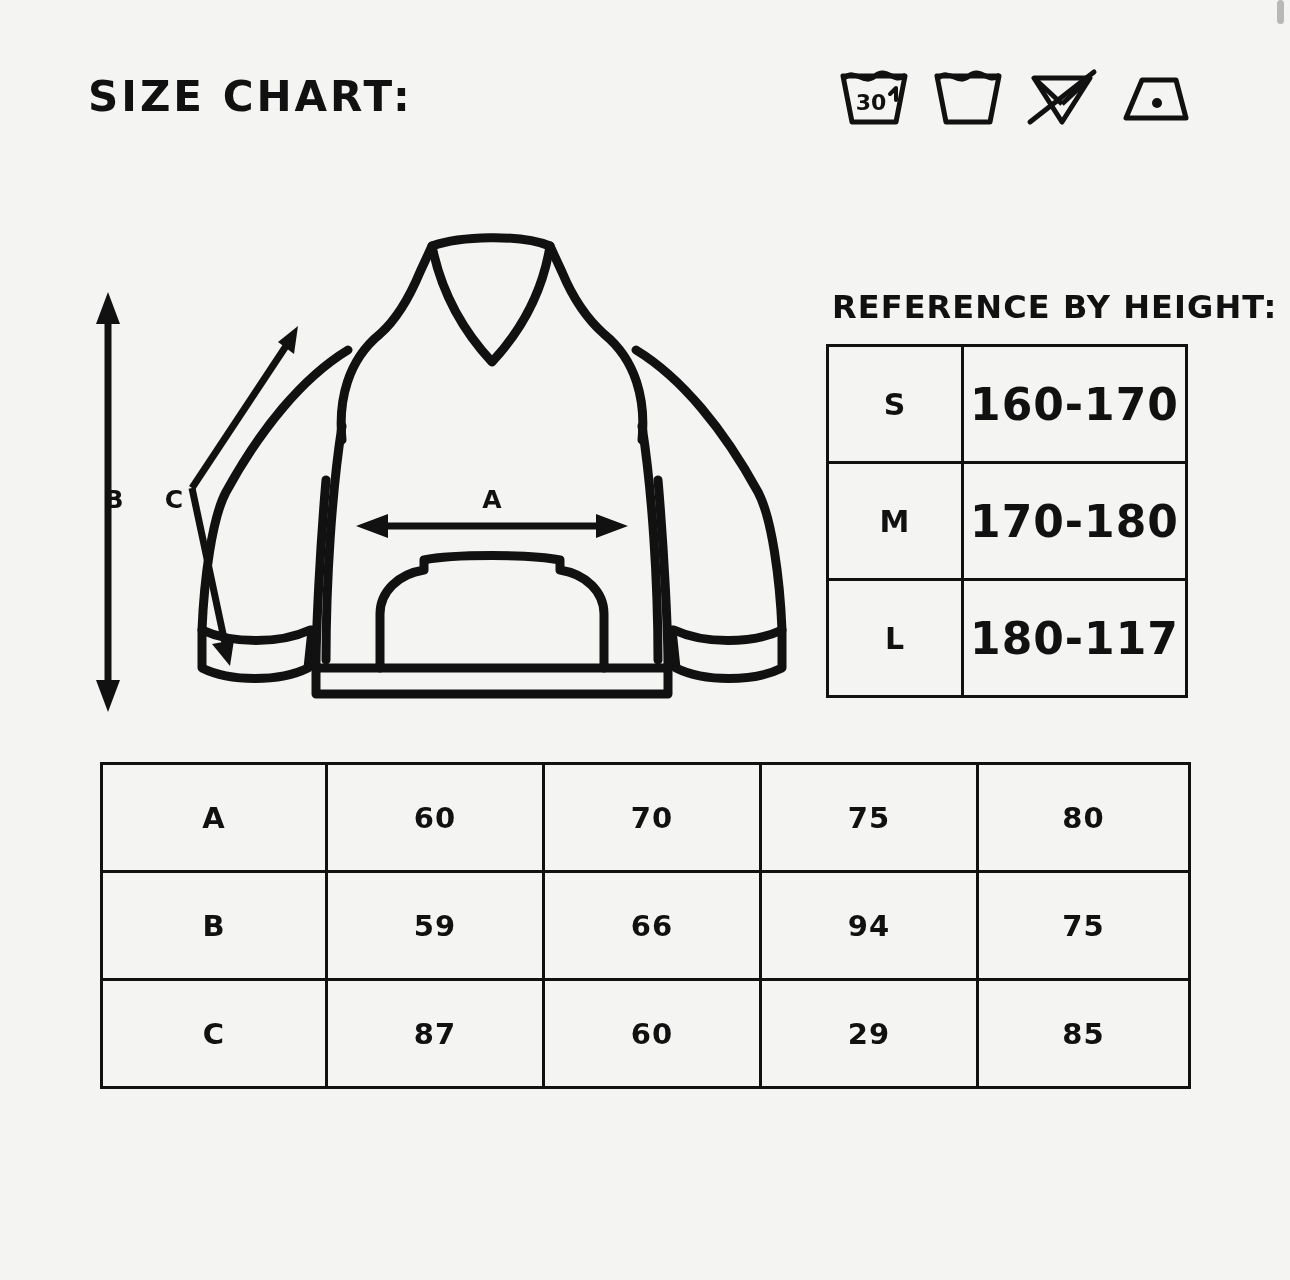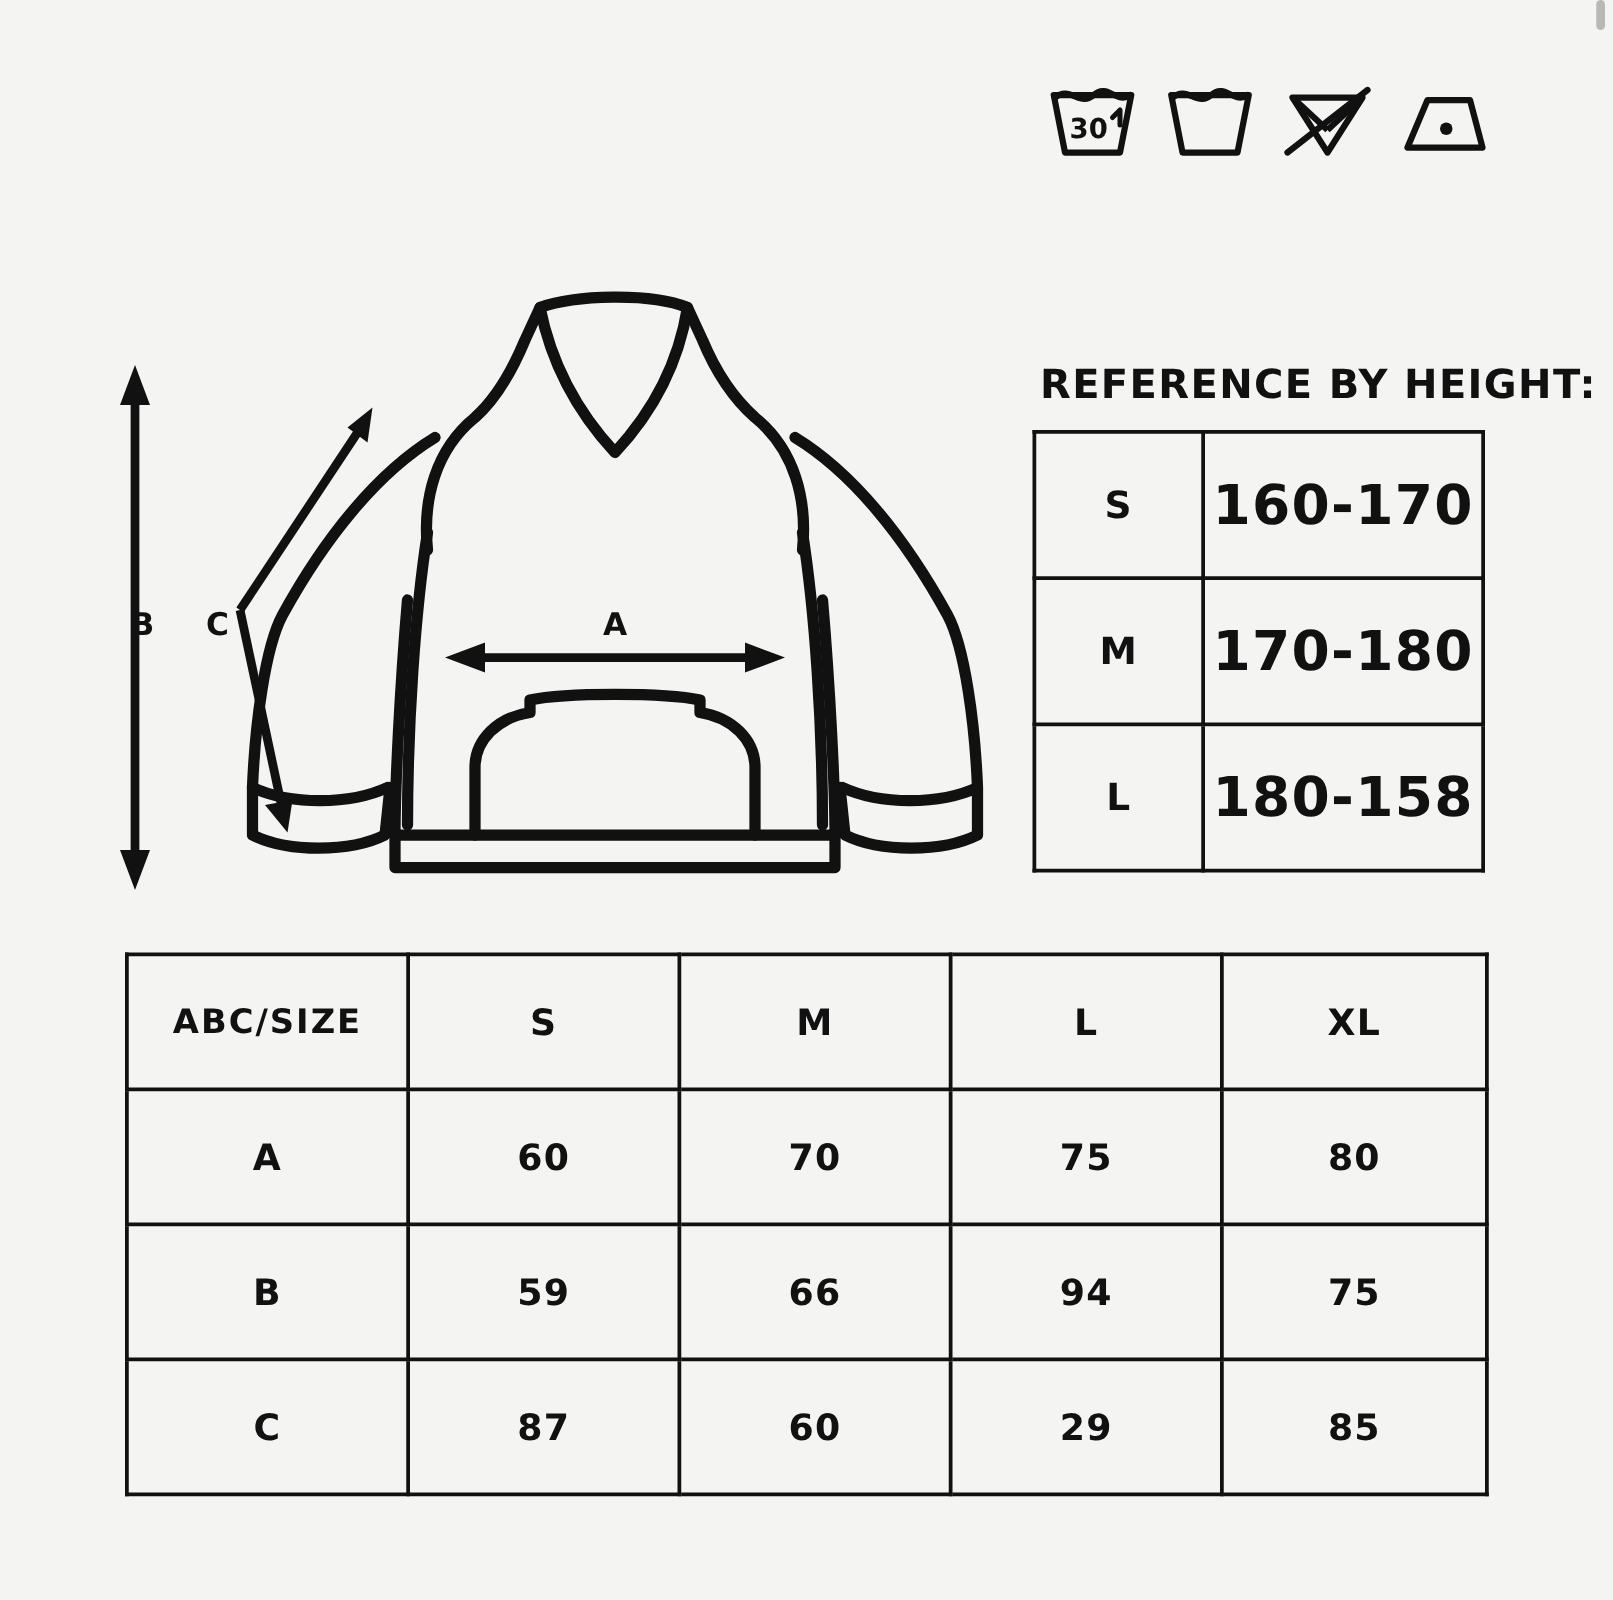"SIZE CHART:" div.title { html: none -> <div>SIZE CHART:</div> }
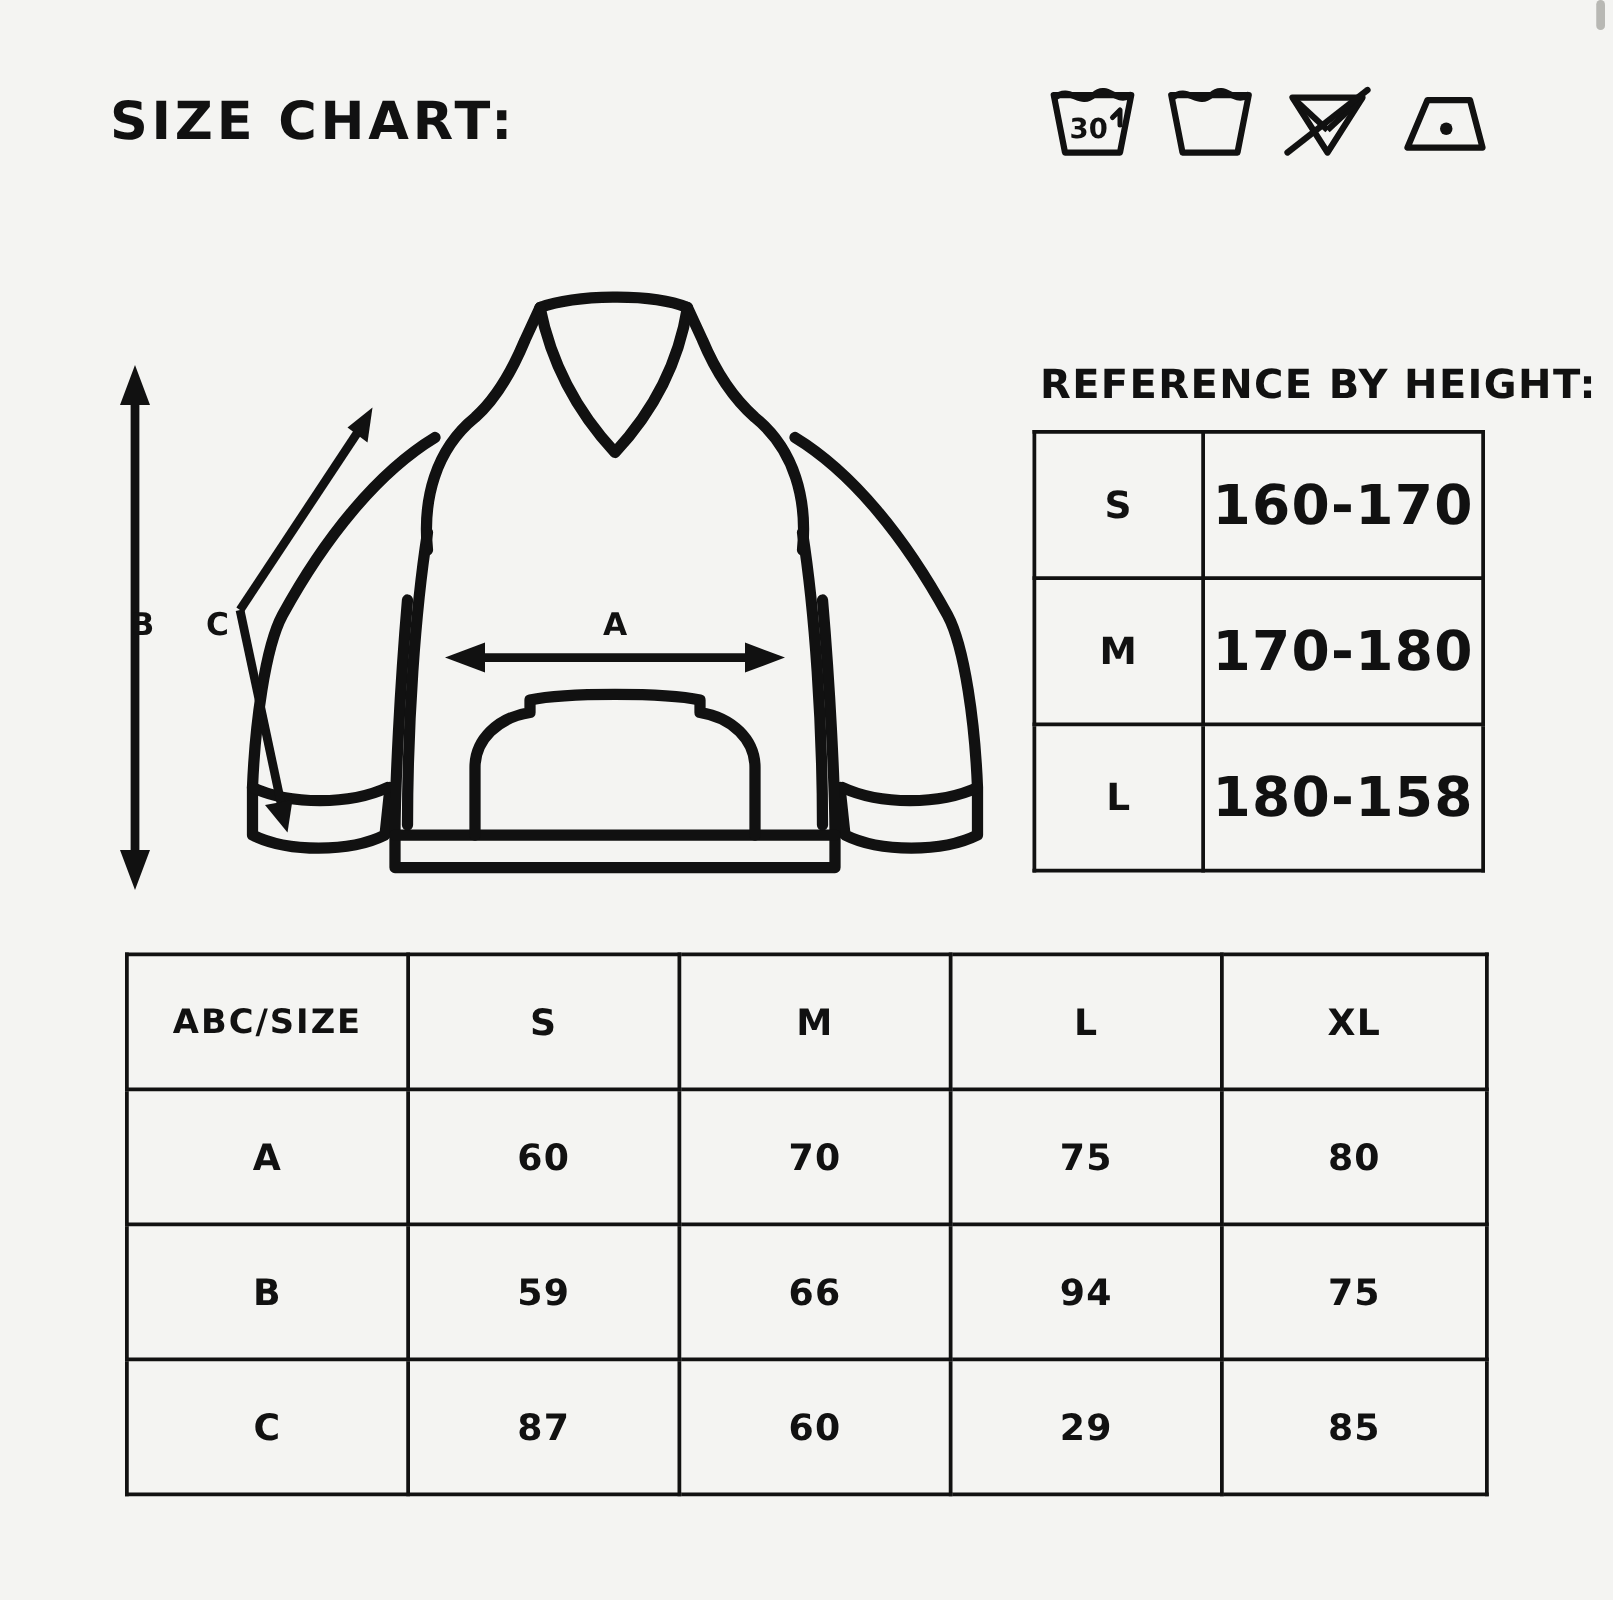"180-158" td.val-col { text: 180-158 -> 180-117 }
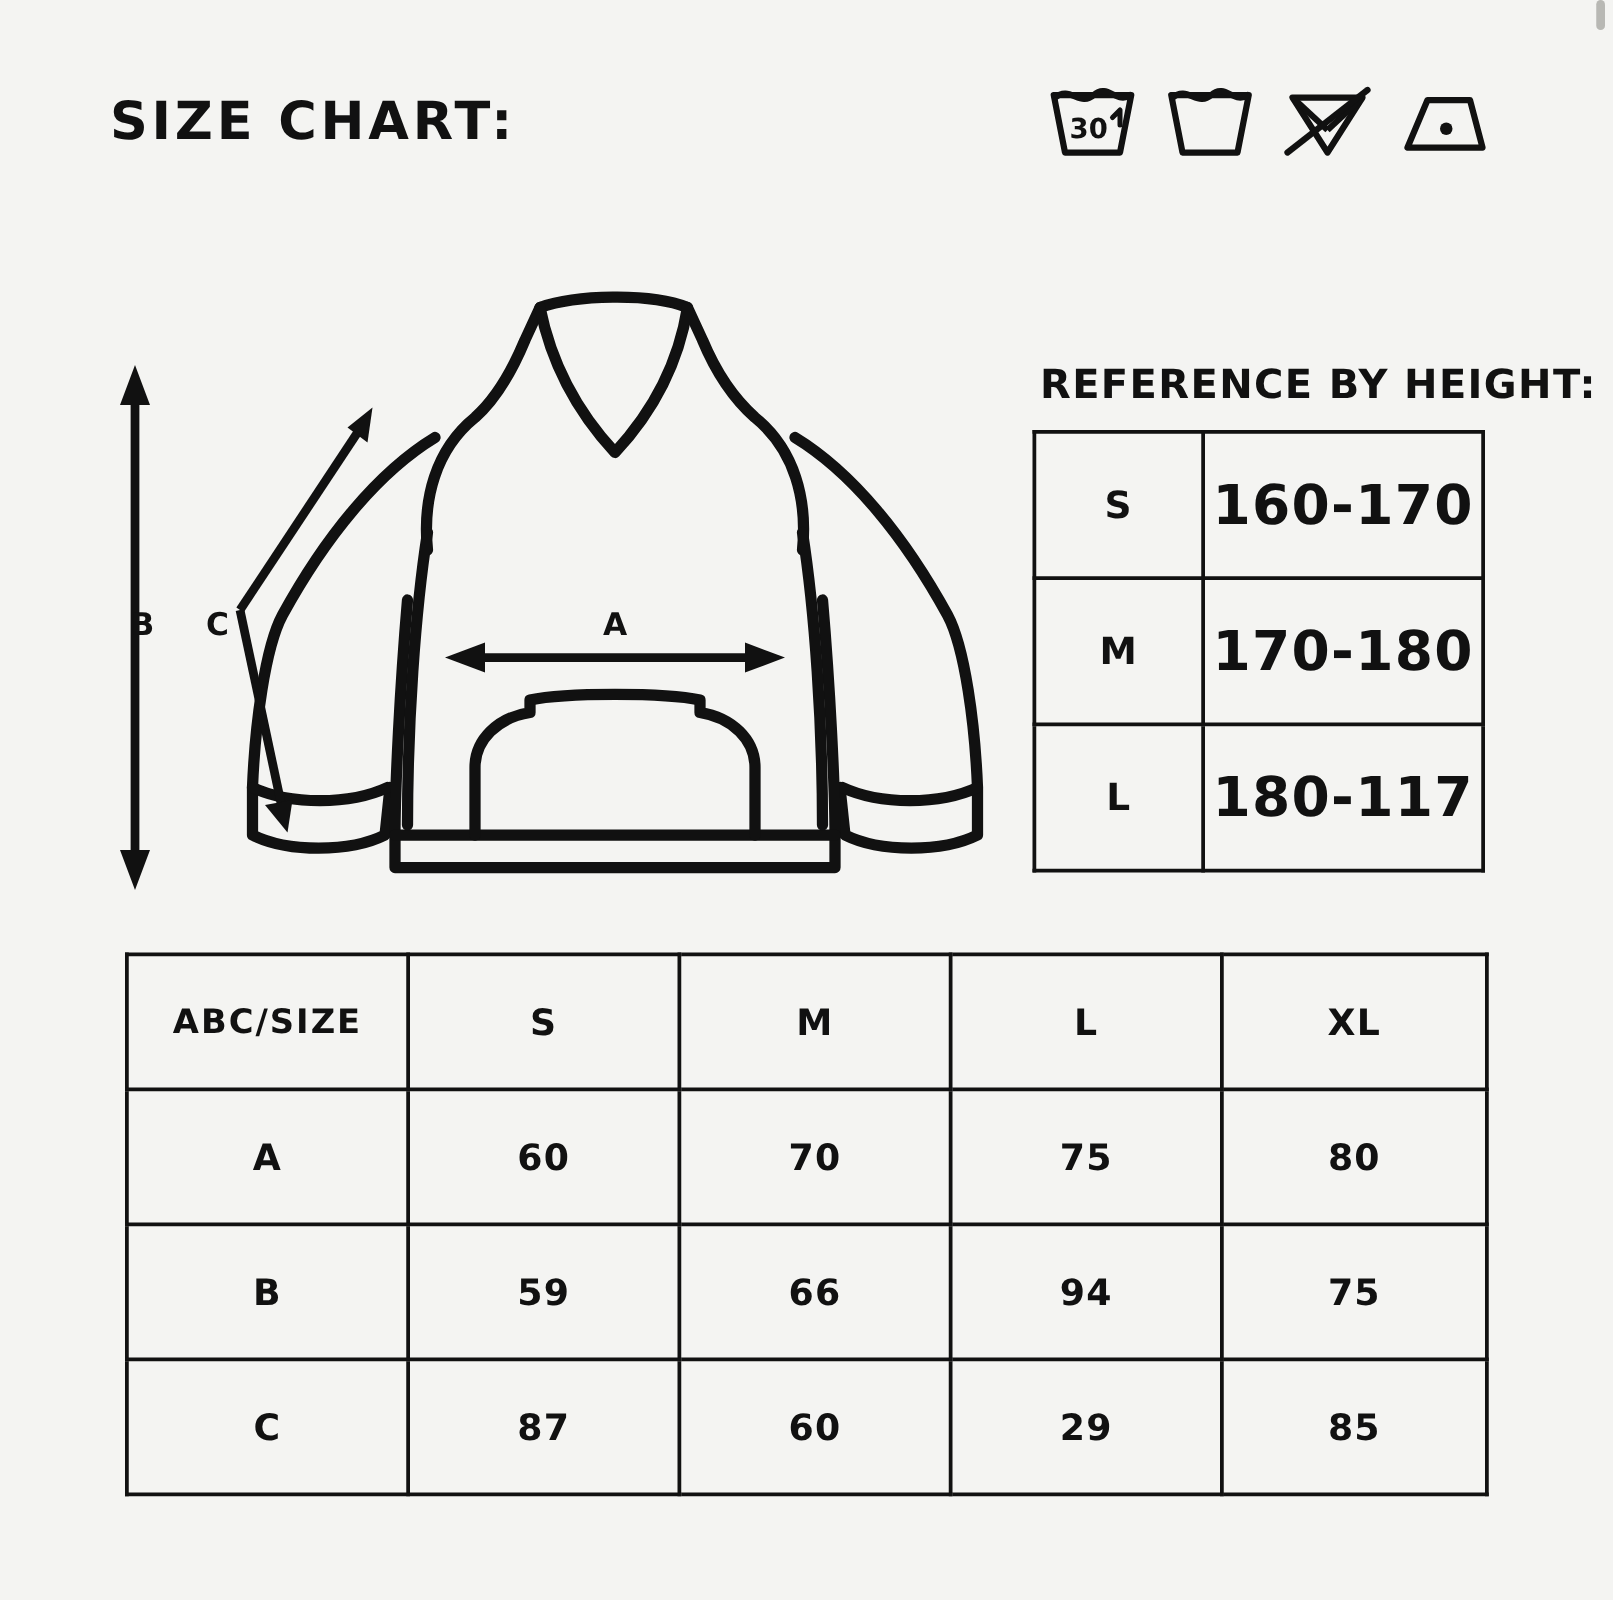"ABC/SIZE" tr { html: <tr> <td>ABC/SIZE</td> <td>S</td> <td>M</td> <td>L</td> <td>XL</td> </tr> -> none }
